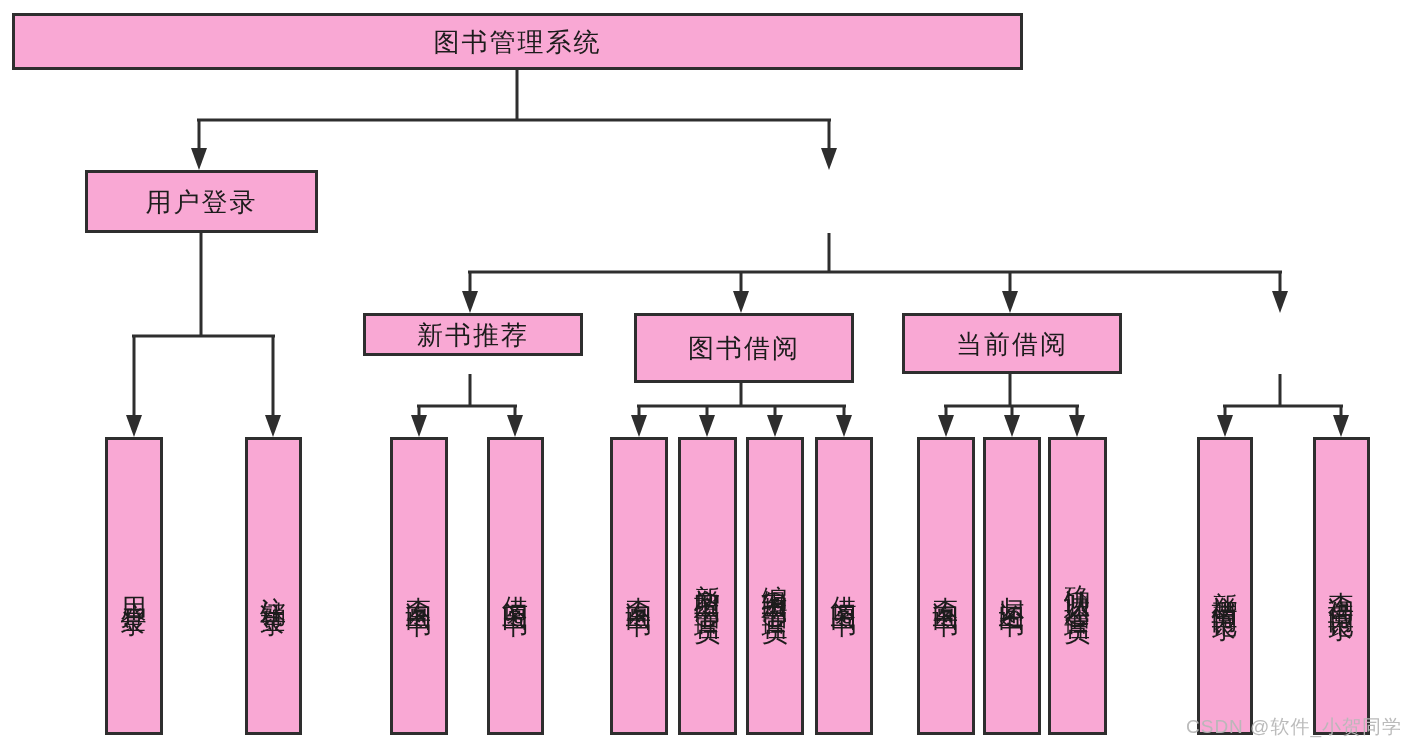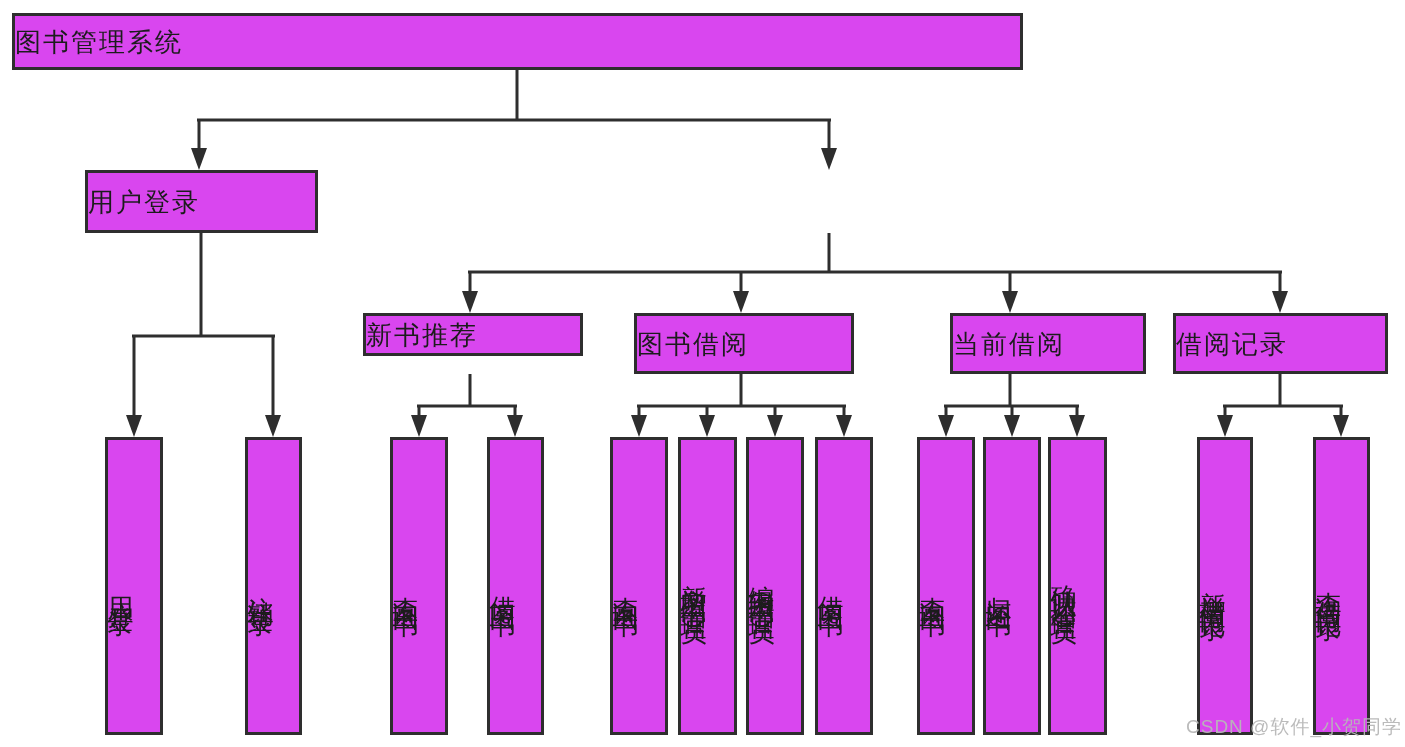"图书管理系统" .node { background: #d946ef -> #f9a8d4; justify-content: none -> center }
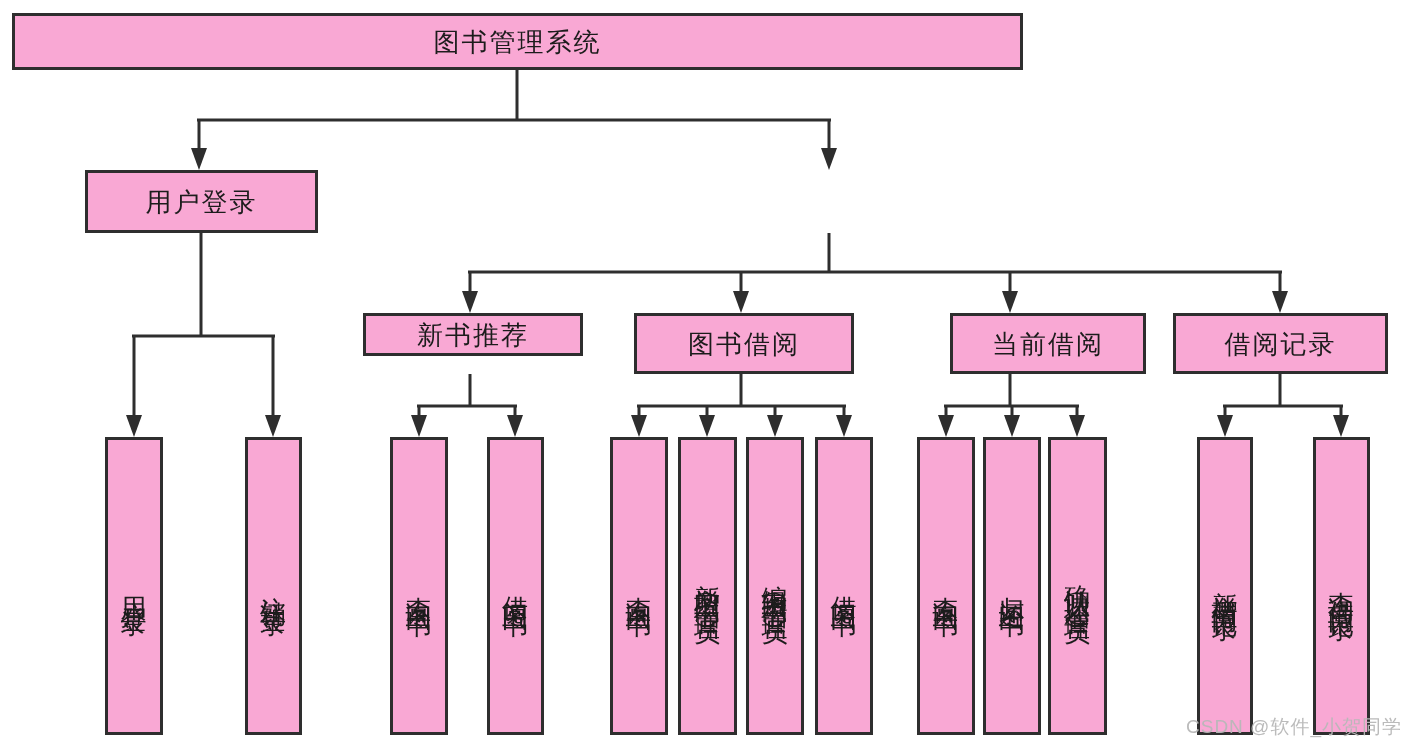"图书借阅" div.node { height: 61px -> 70px }
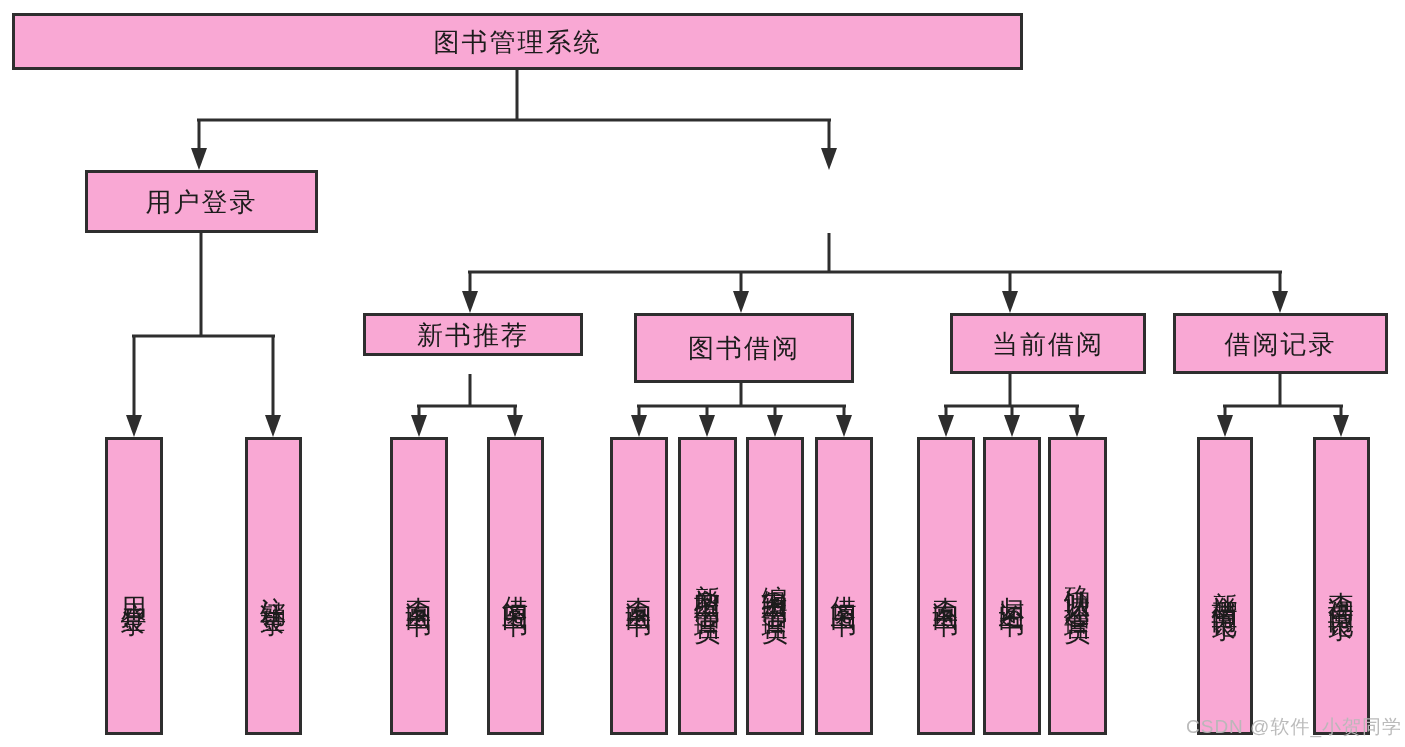"当前借阅" div.node { left: 950px -> 902px; width: 196px -> 220px }
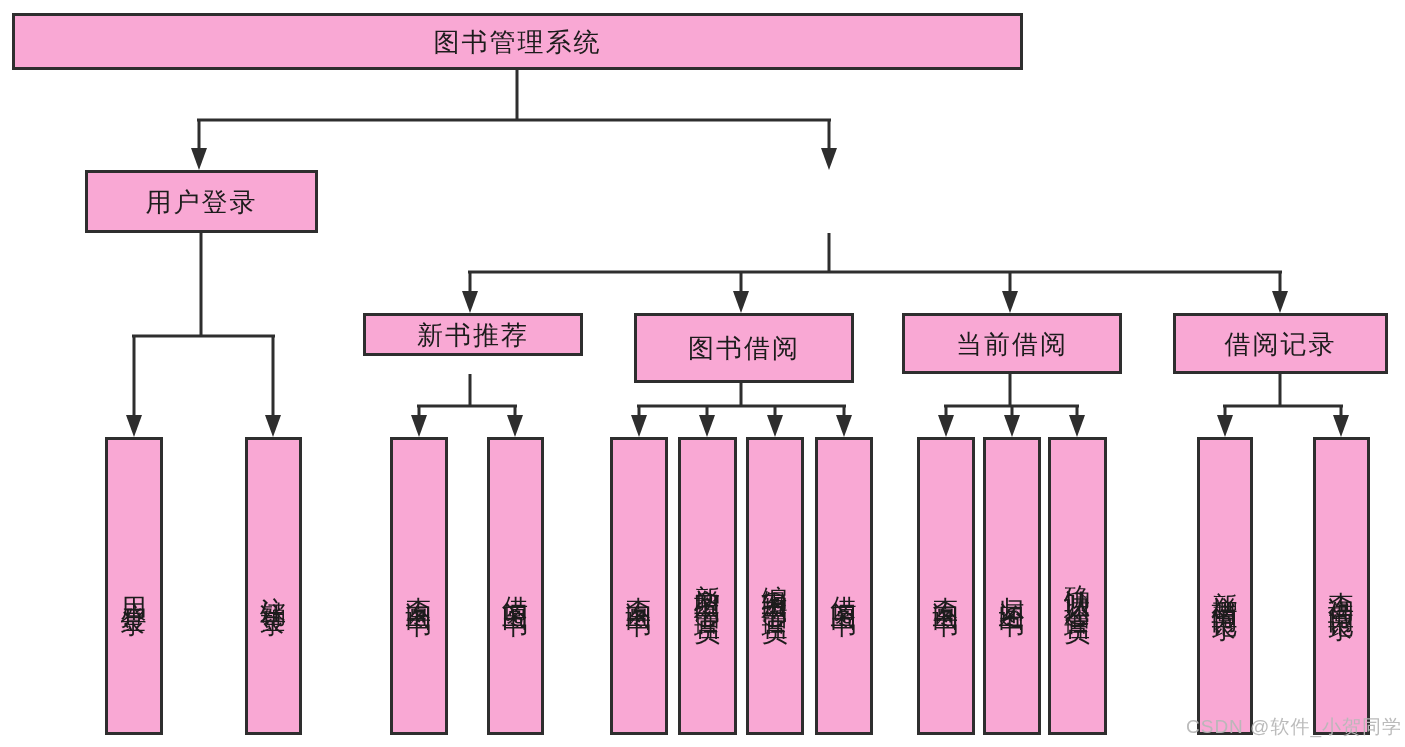"借阅记录" div.node { html: <div> <span>借阅记录</span> </div> -> none }
